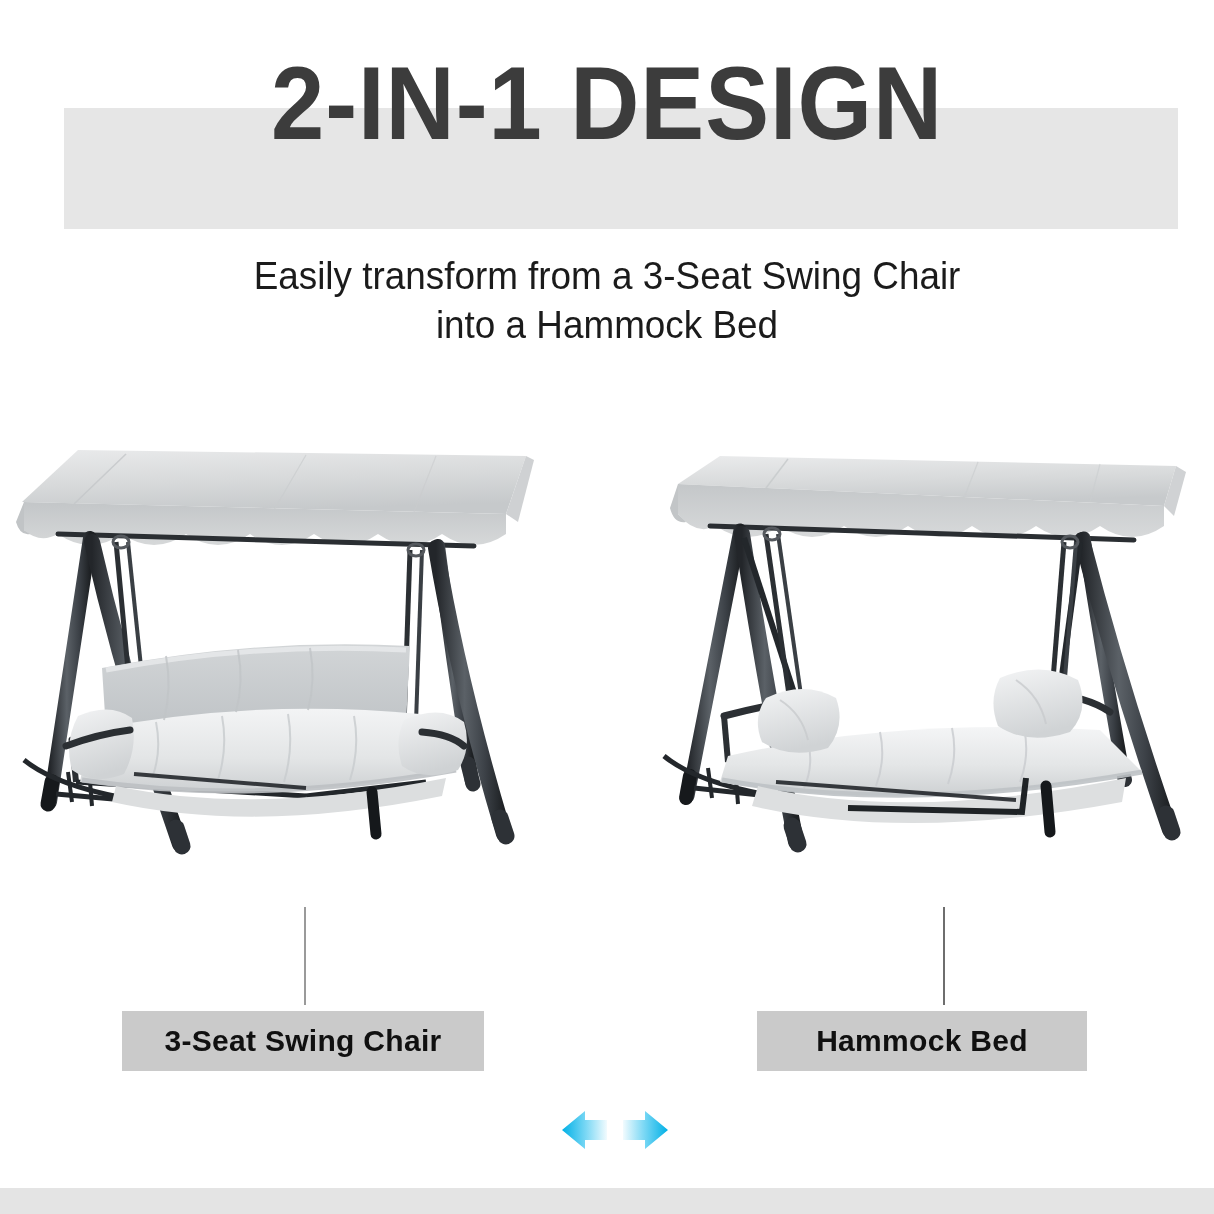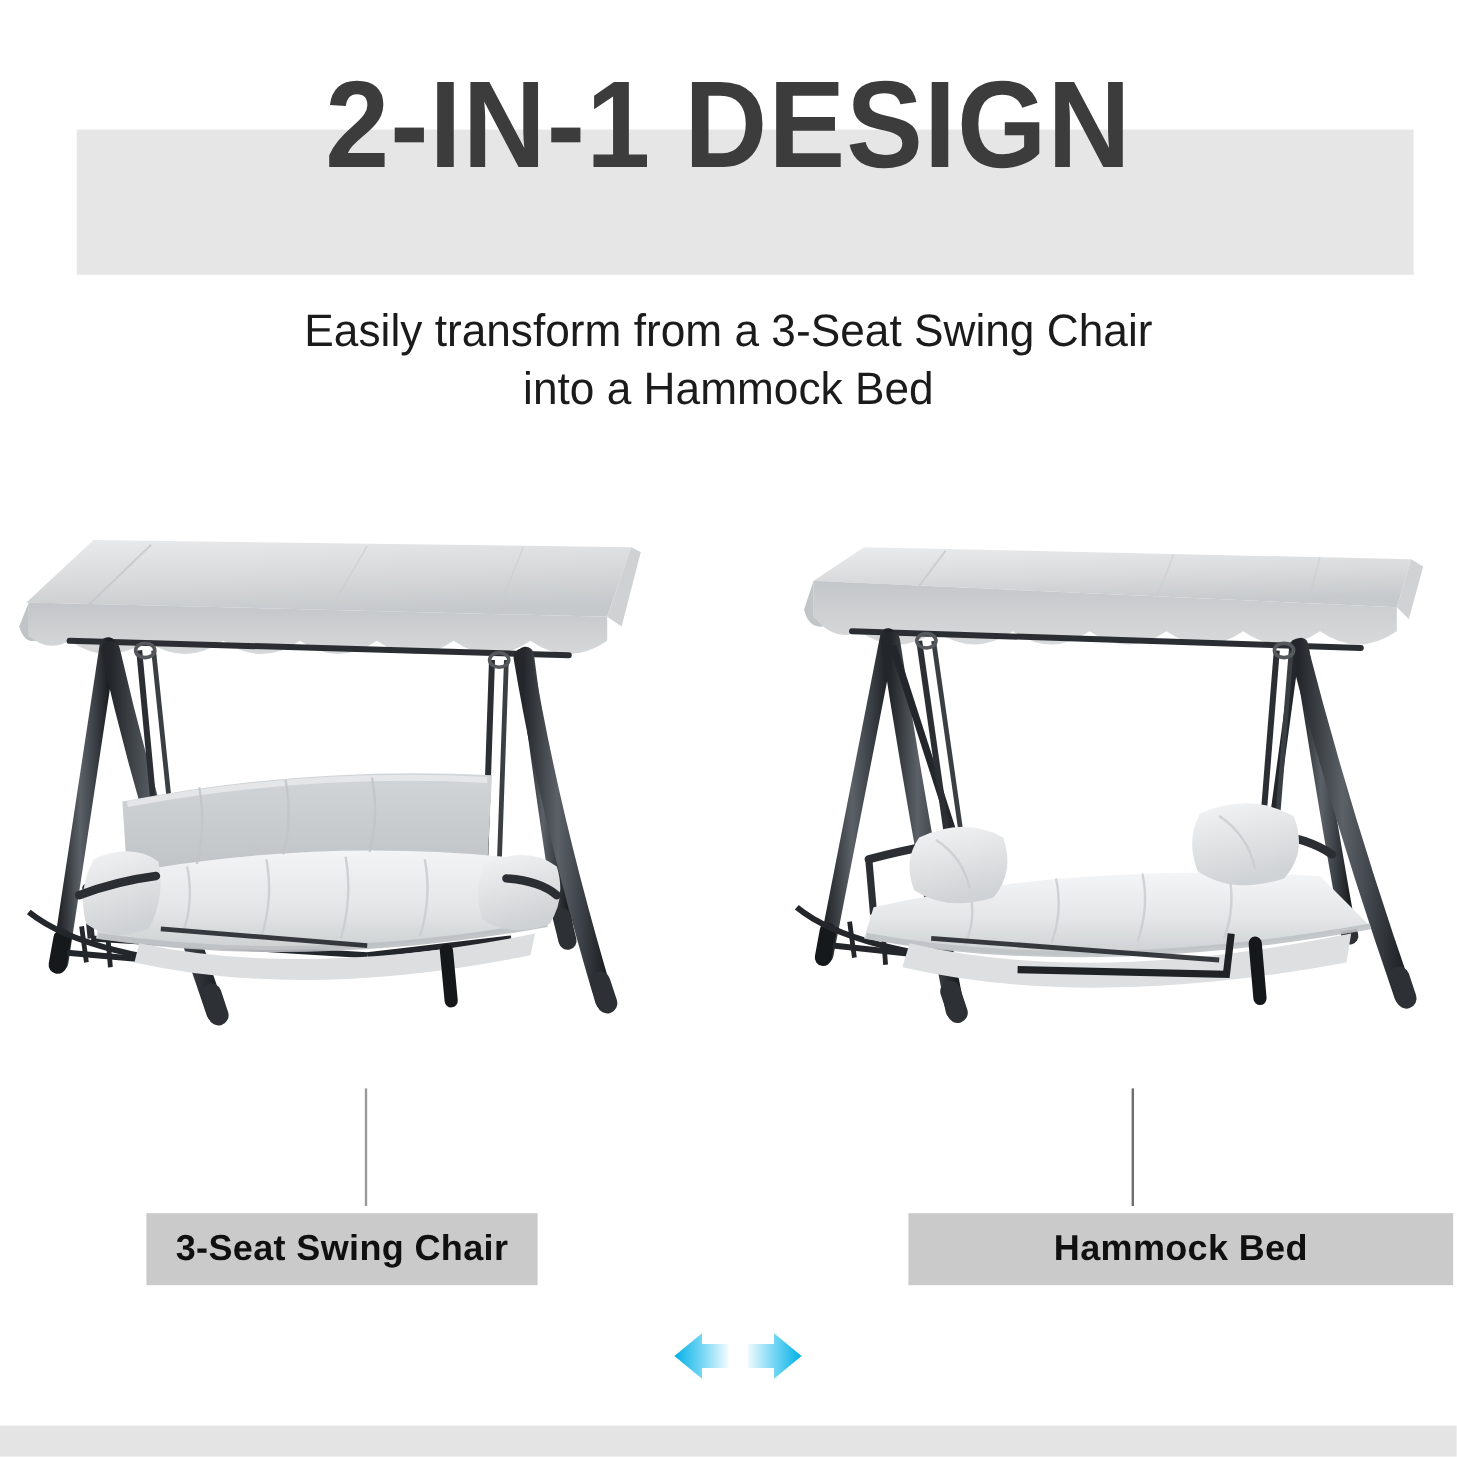"3-Seat Swing Chair" #callout-box-left { width: 326px -> 362px }
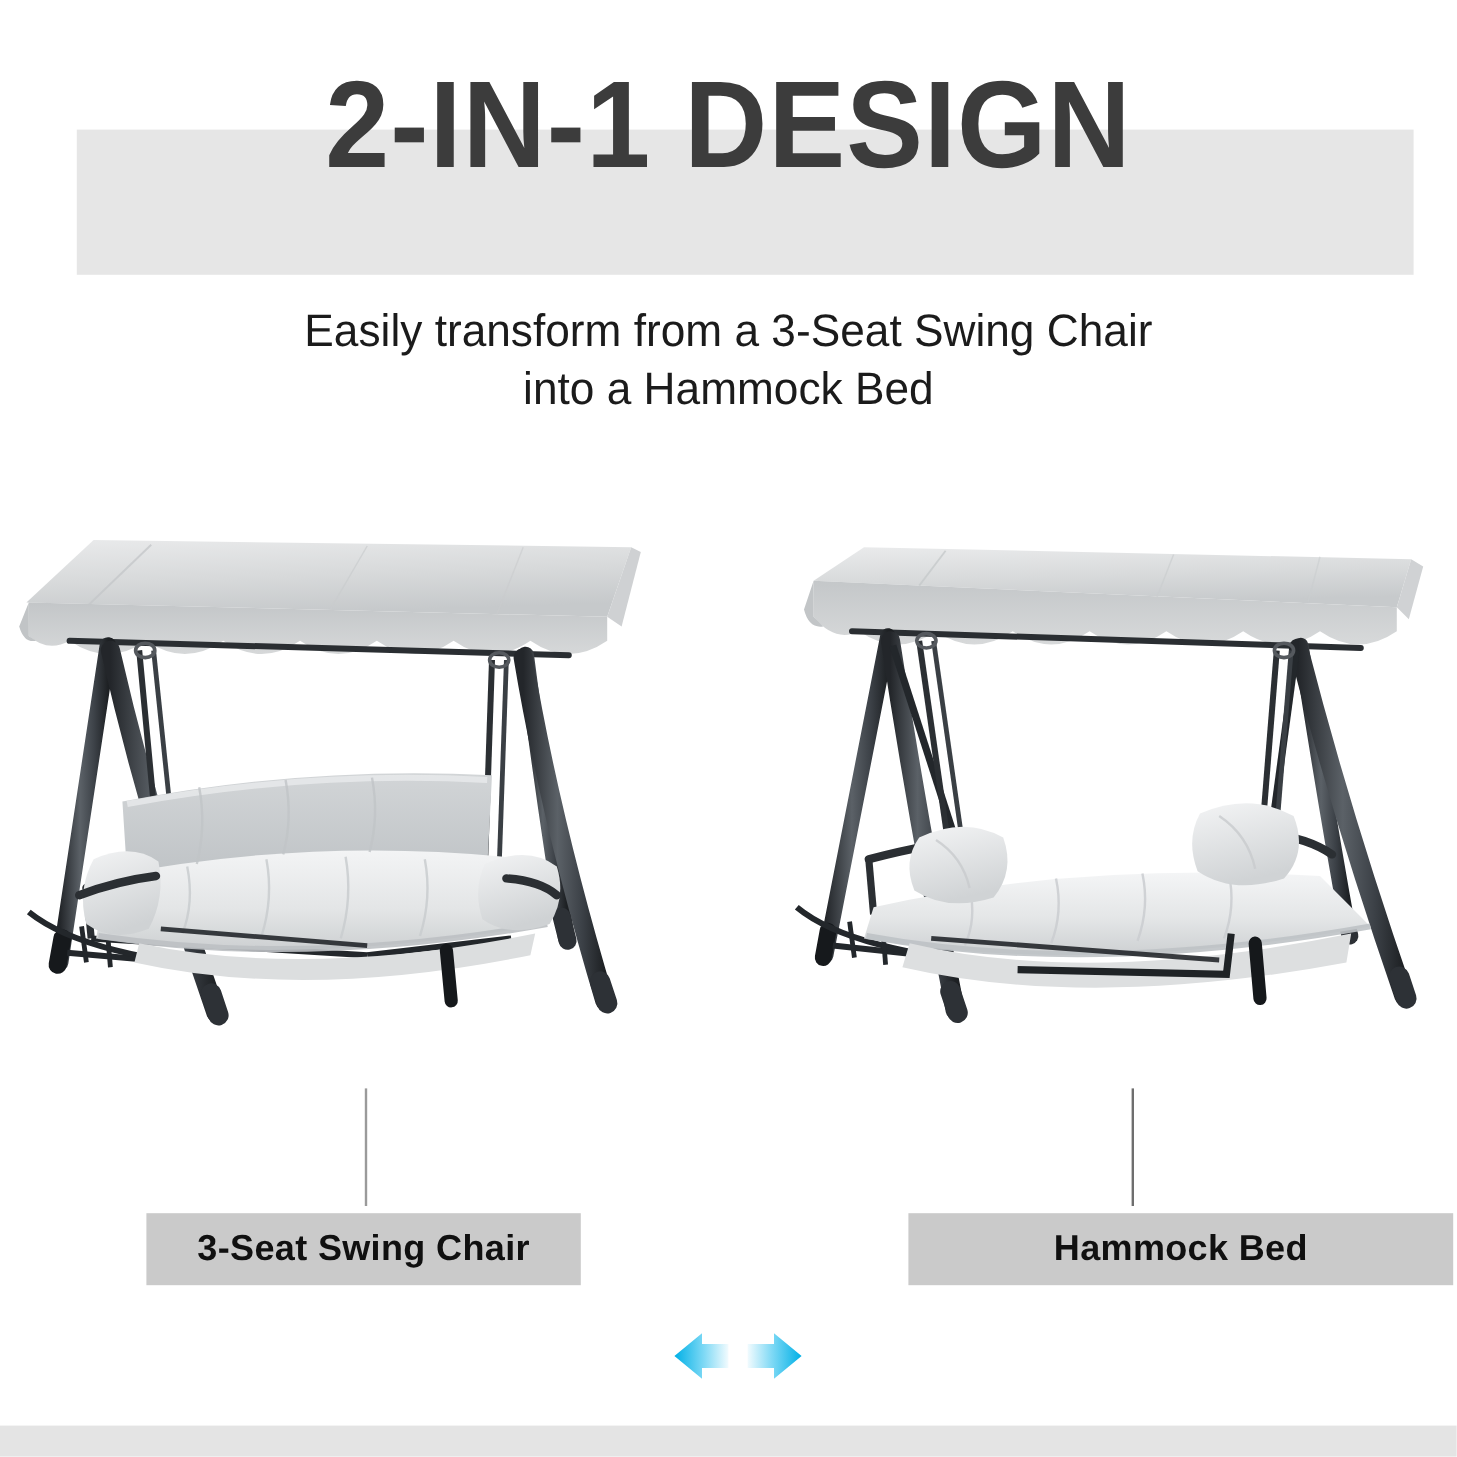"Hammock Bed" #callout-box-right { width: 454px -> 330px }
